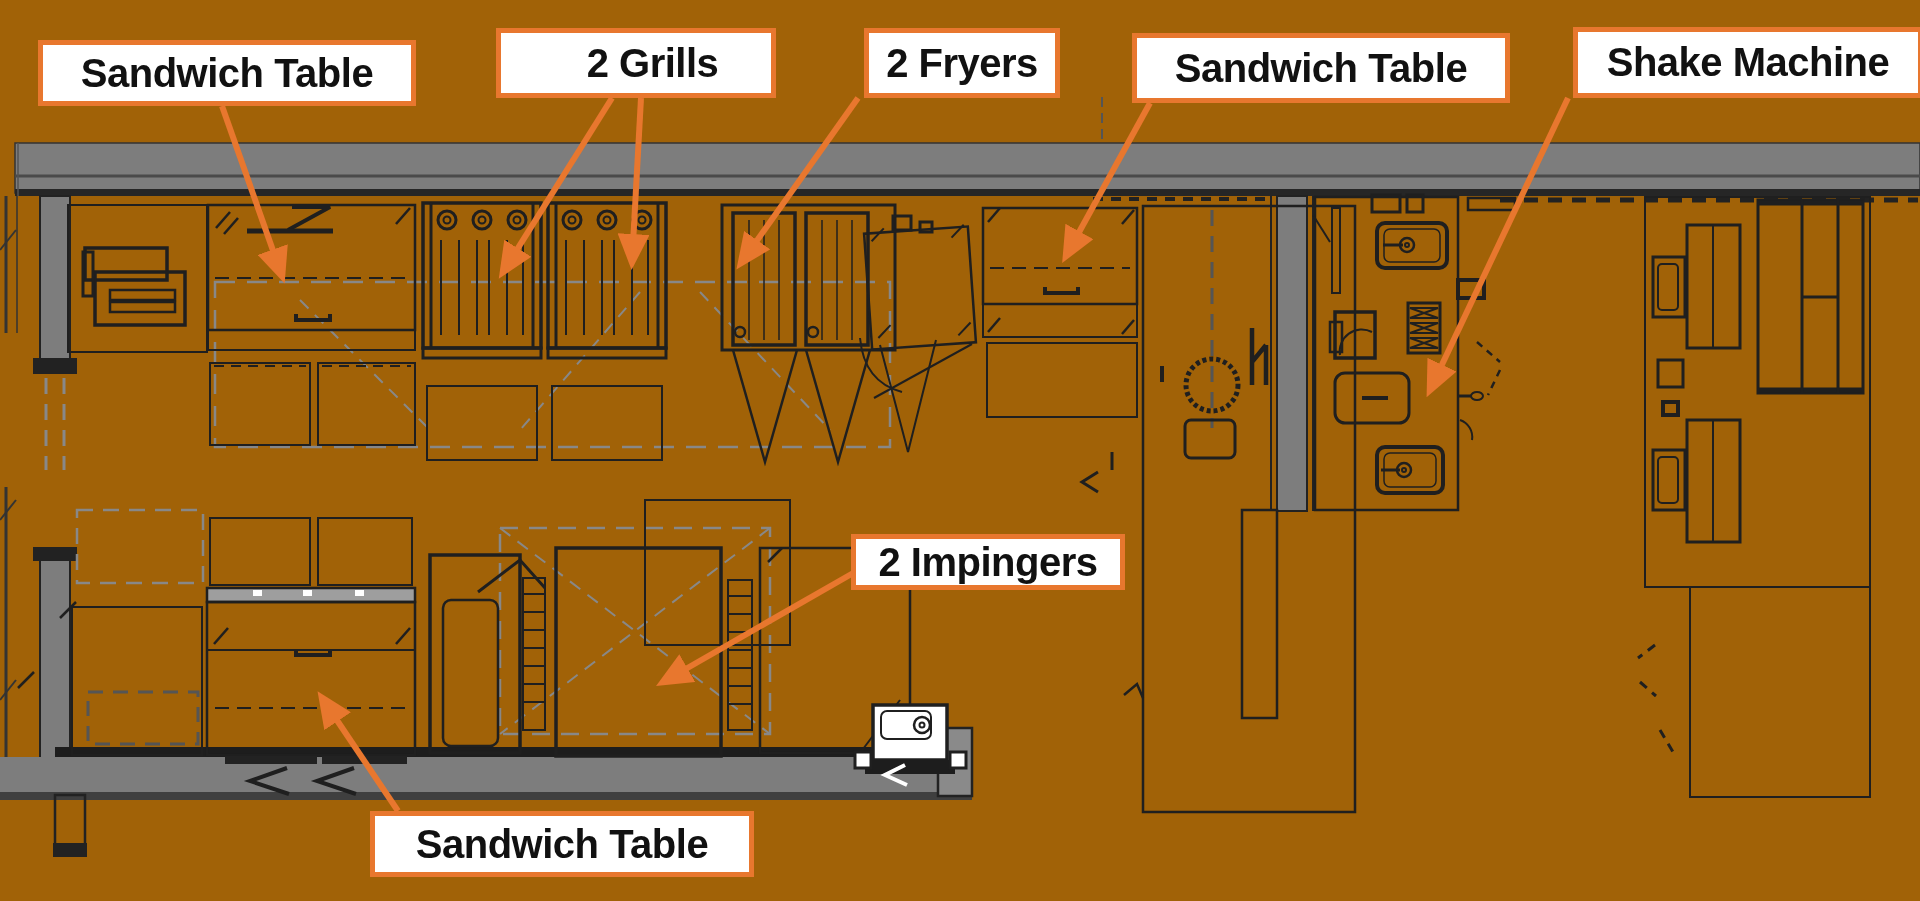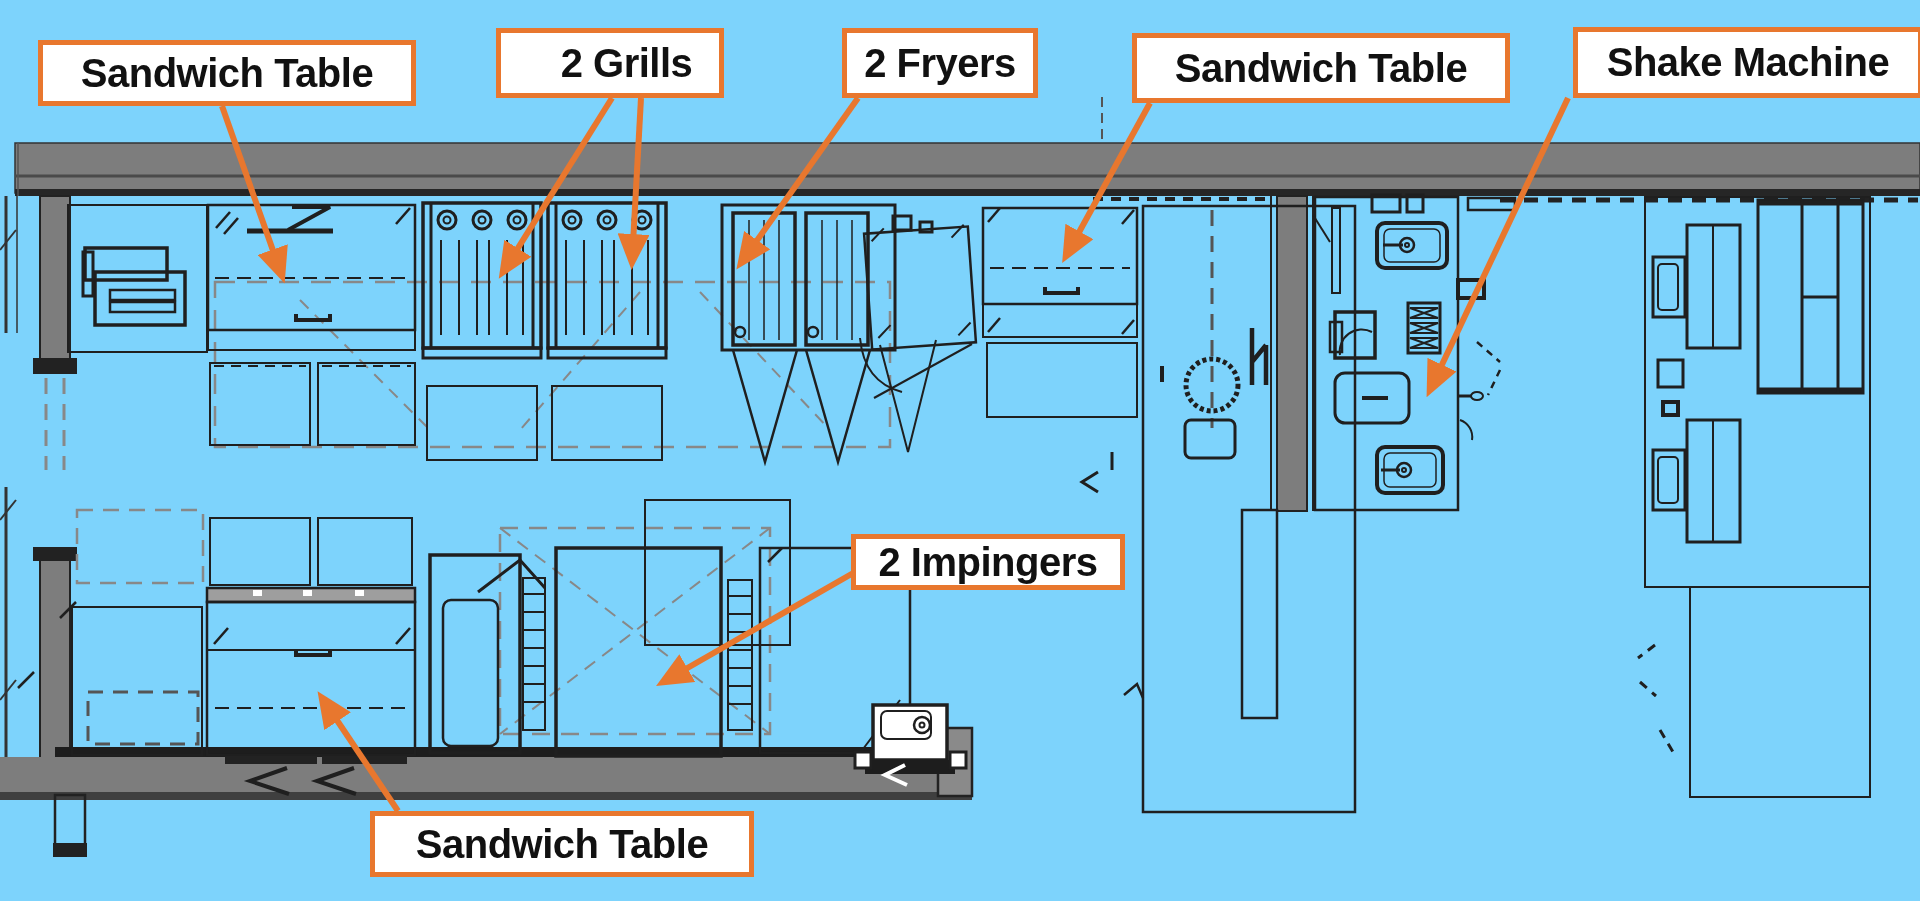"Sandwich Table" #stage { background: #7dd3fc -> #a16207 }
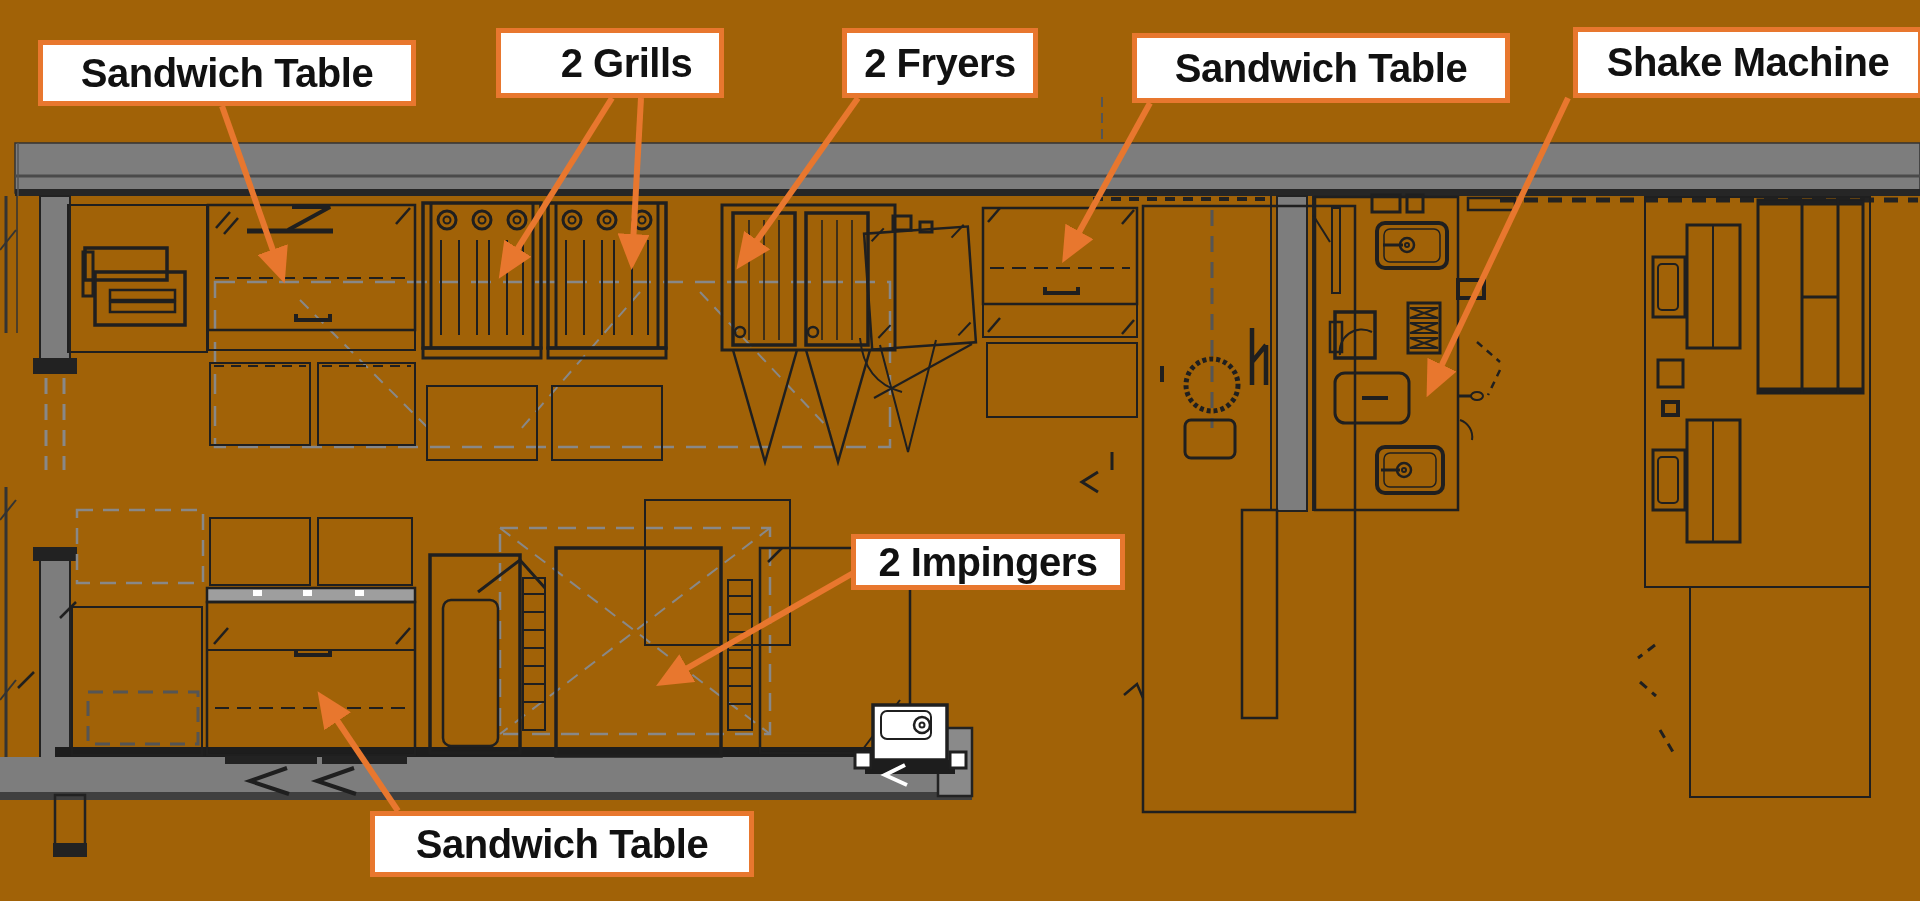"2 Grills" div.callout { width: 228px -> 280px }
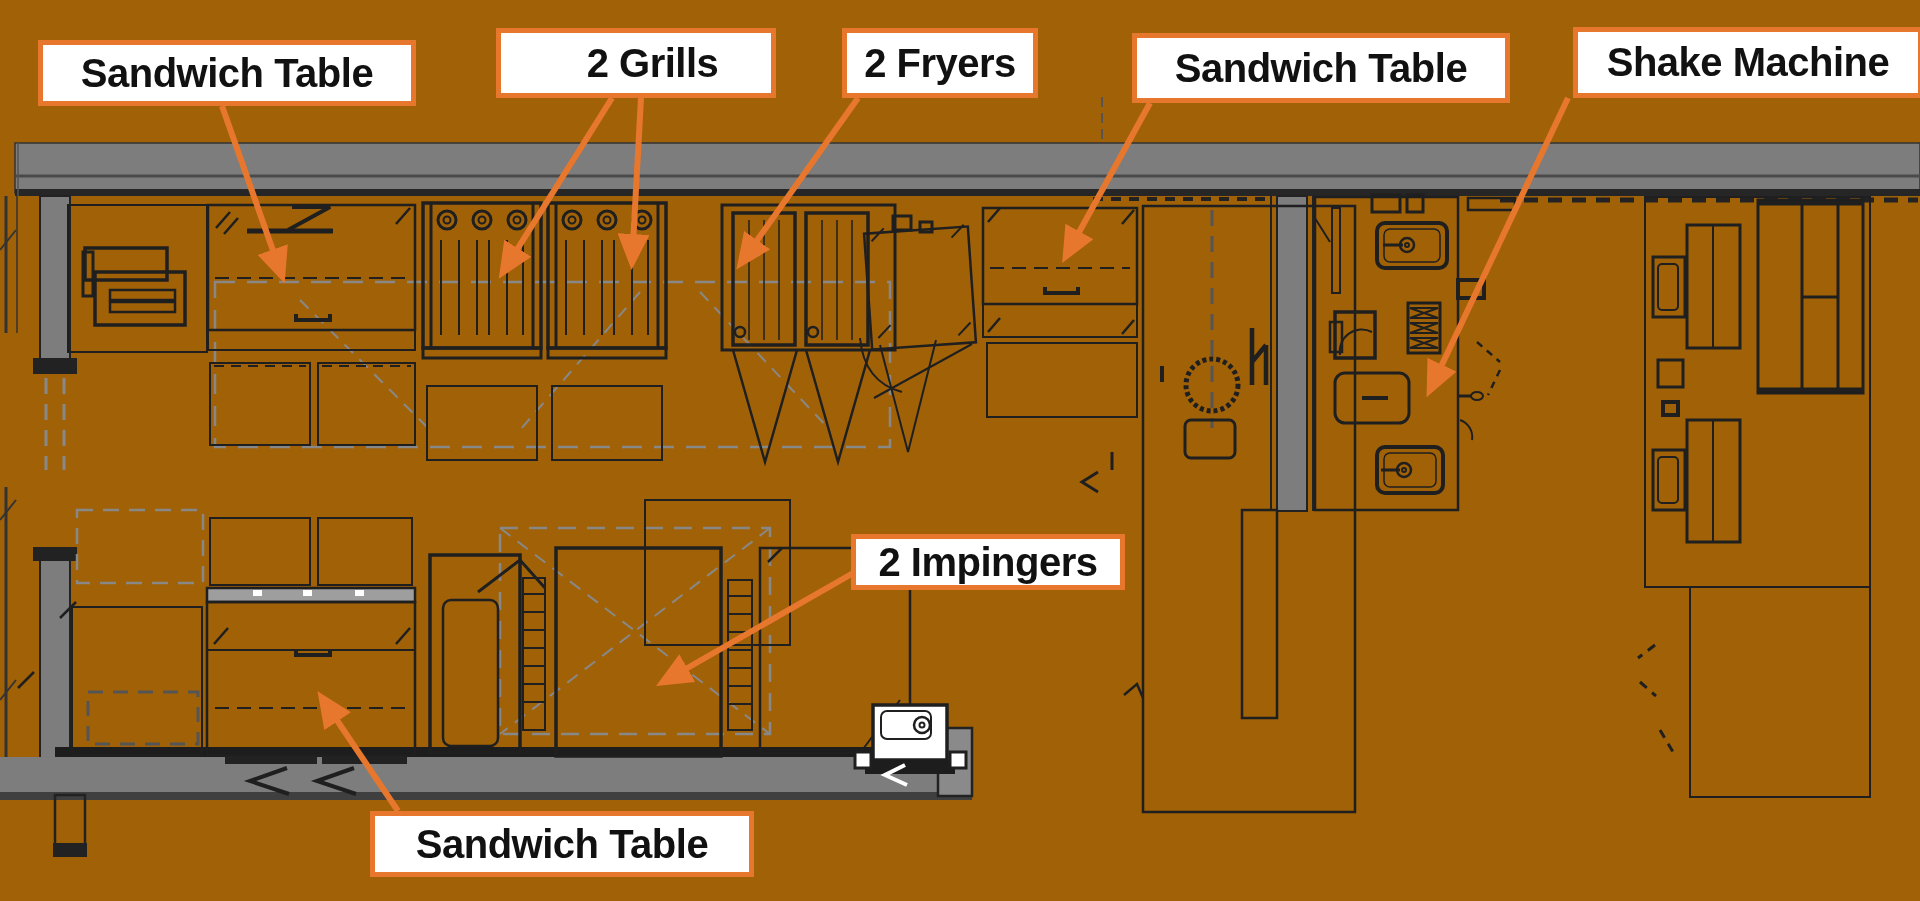"2 Fryers" div.callout { left: 842px -> 864px }
